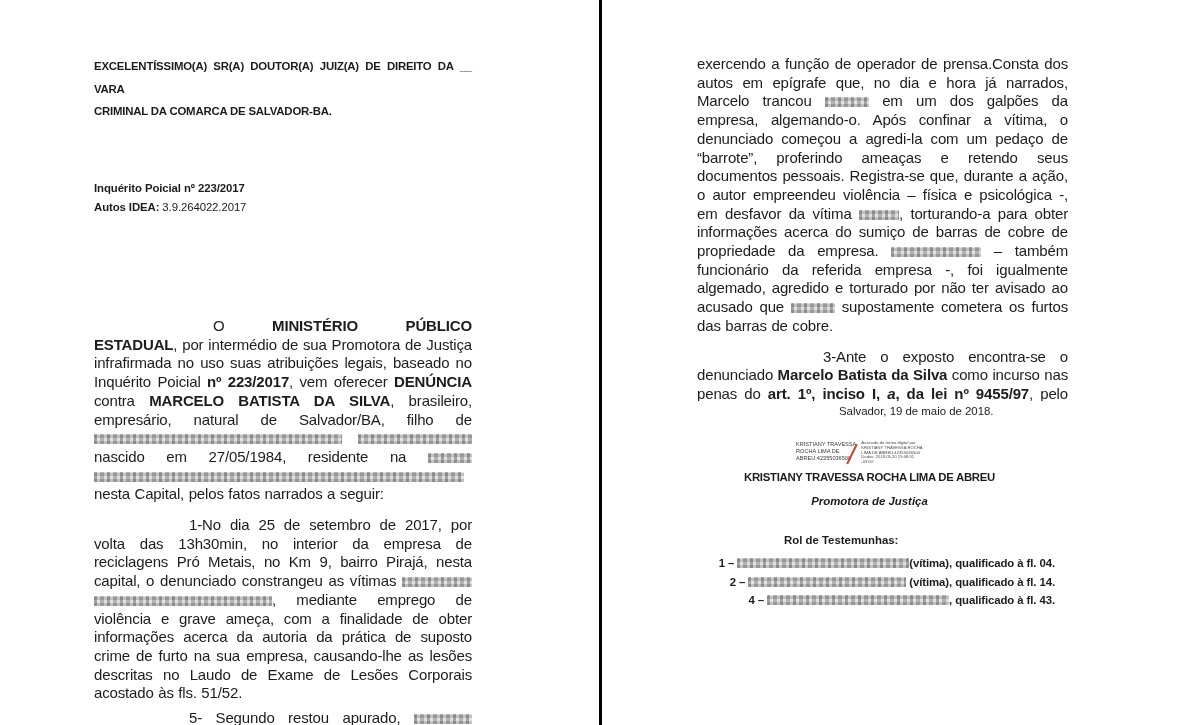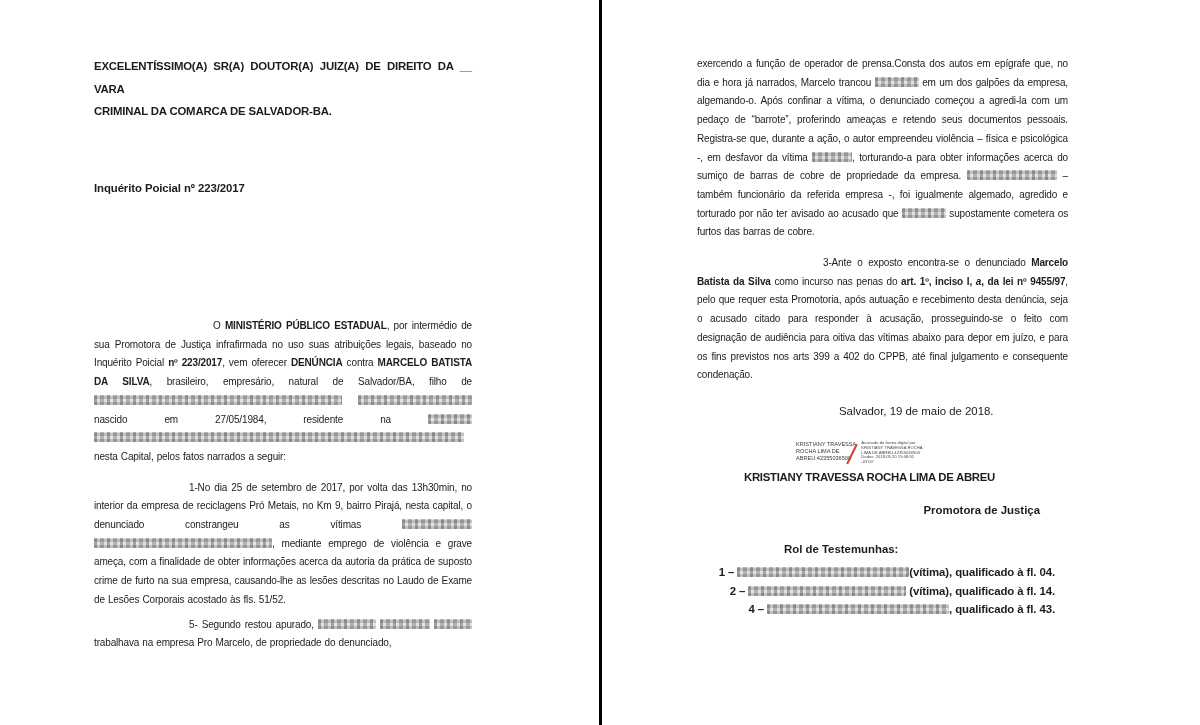"exercendo a função de operador" .para { font-size: 10px -> 15px }
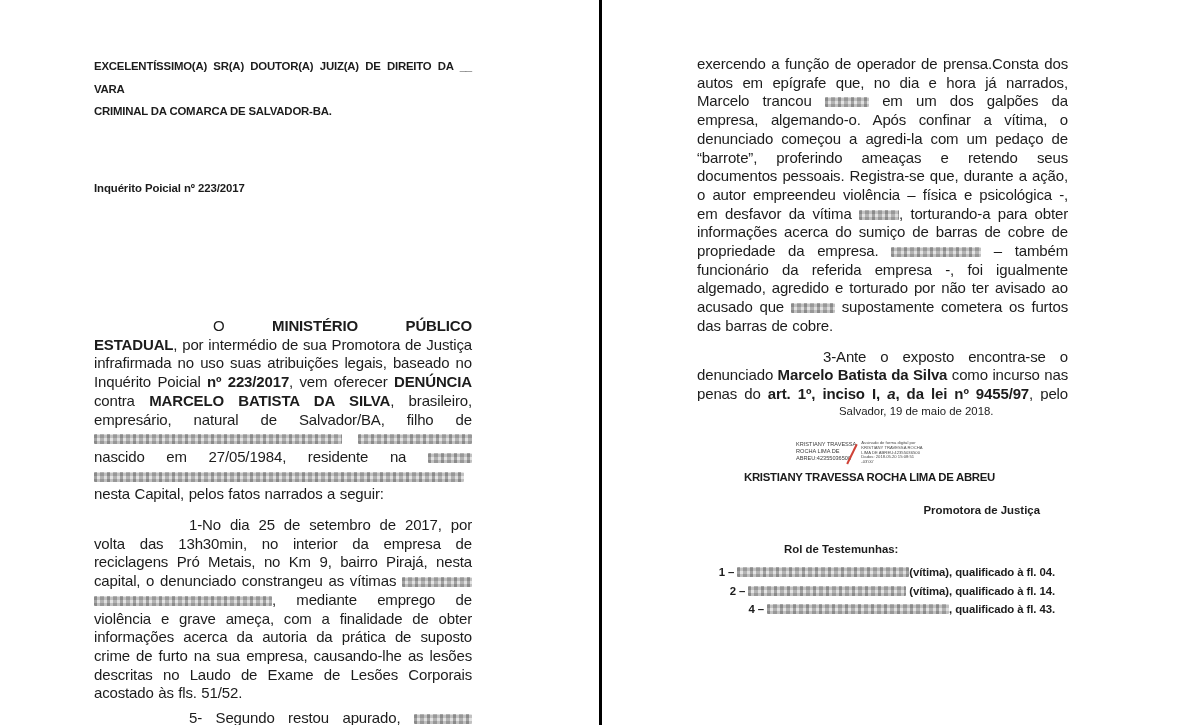"Autos IDEA: 3.9.264022.2017" div.ref { html: none -> <div><span>Autos IDEA:</span><span>3.9.264022.2017</span></div> }
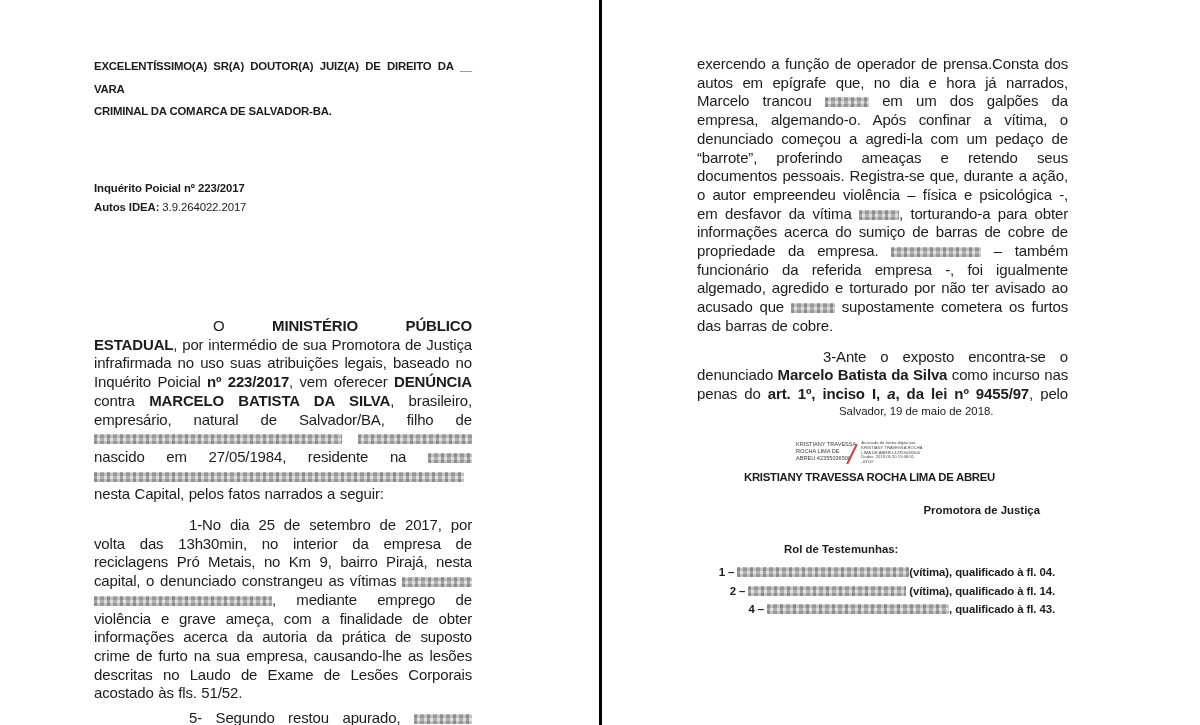"Promotora de Justiça" .role { font-style: none -> italic; margin: 15px -> 6px; text-align: right -> center }
